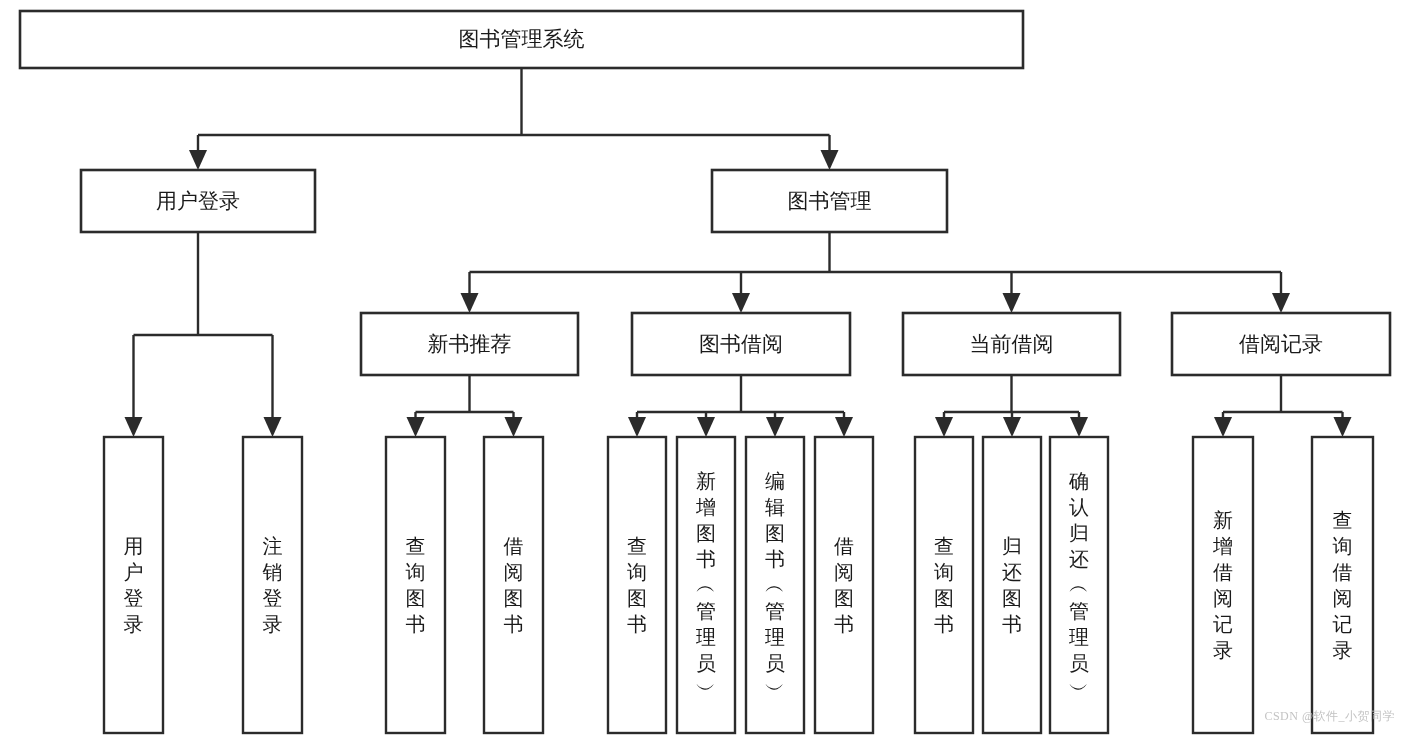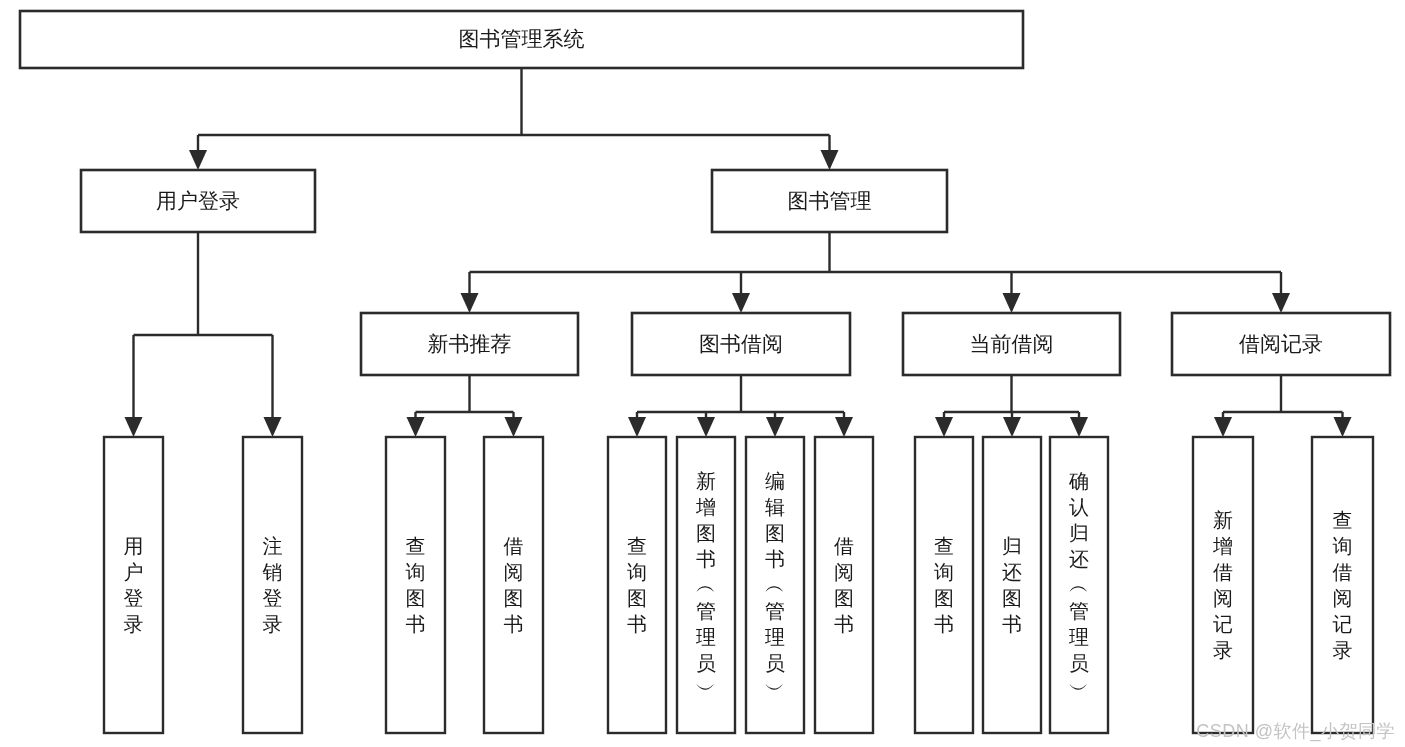"CSDN @软件_小贺同学" .watermark { bottom: 4px -> 22px; font-family: Liberation Sans, sans-serif -> Liberation Serif, serif; font-size: 18px -> 12px }
